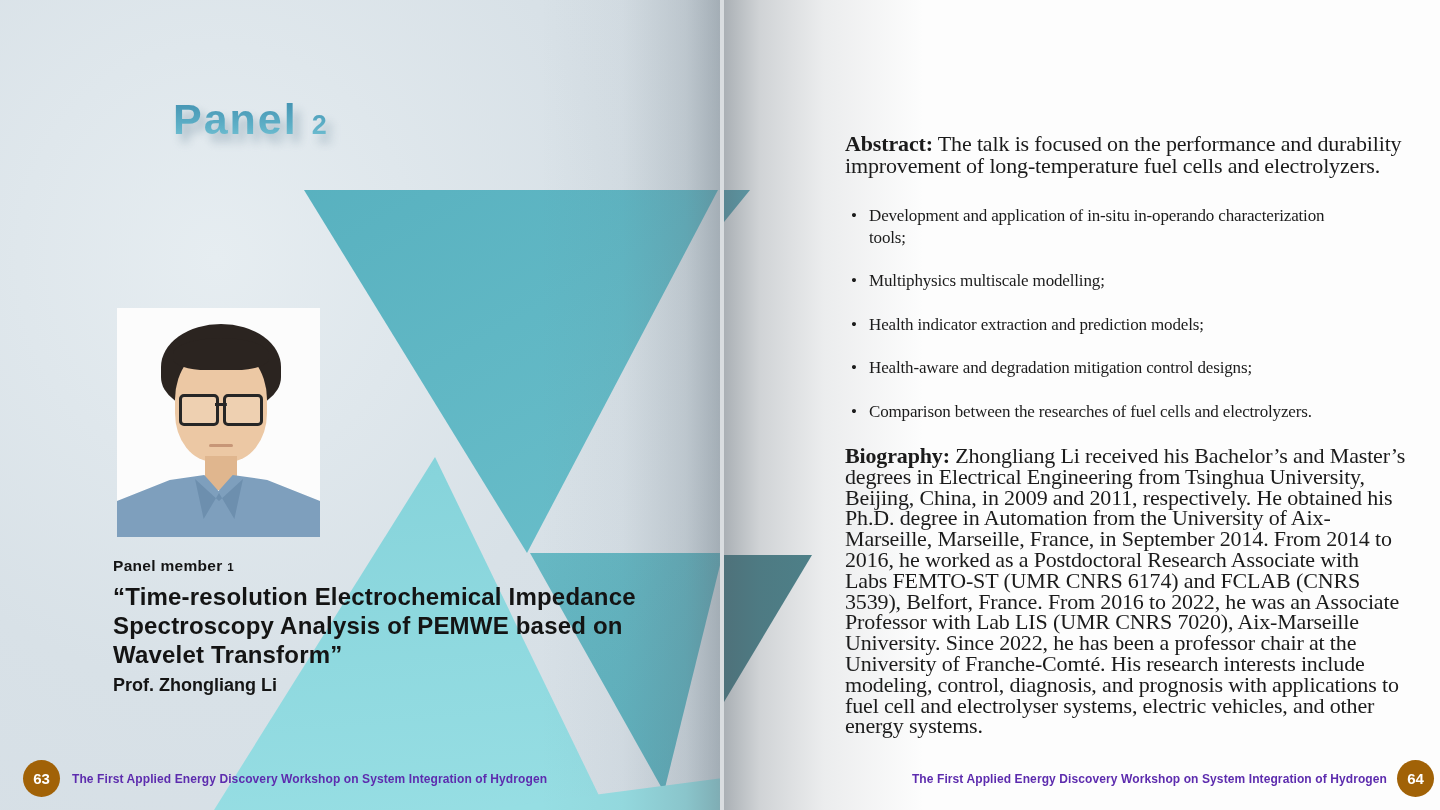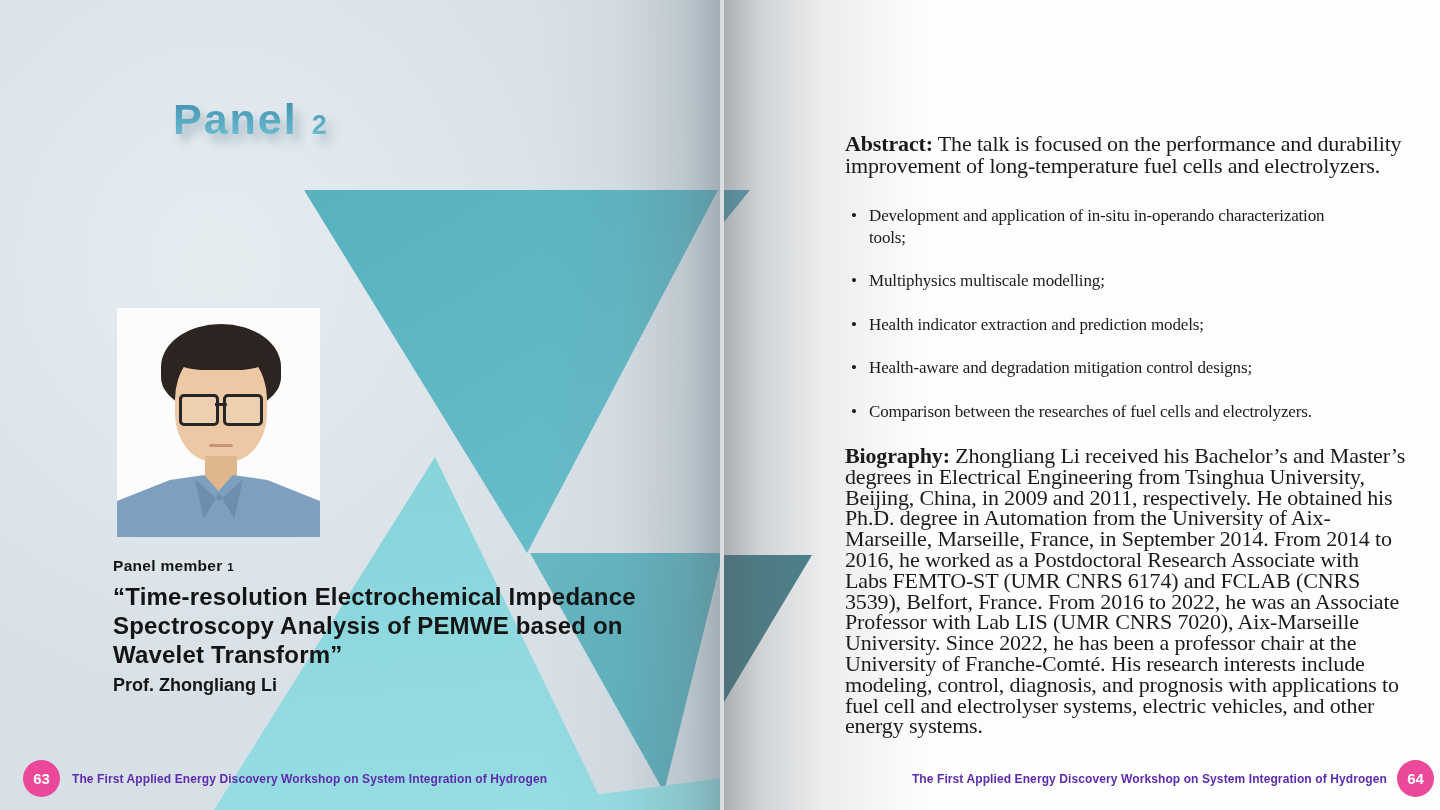"63" .page-circle { background: #ec4899 -> #a16207 }
